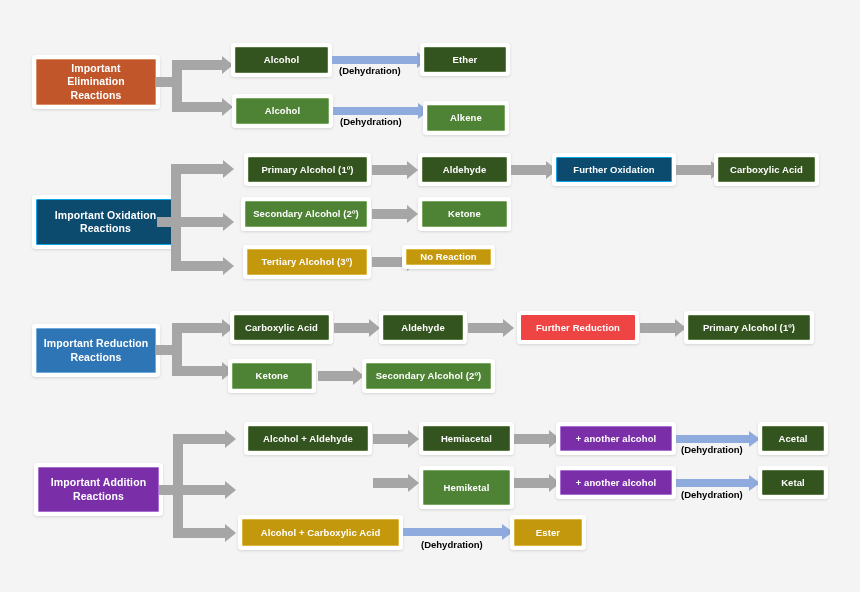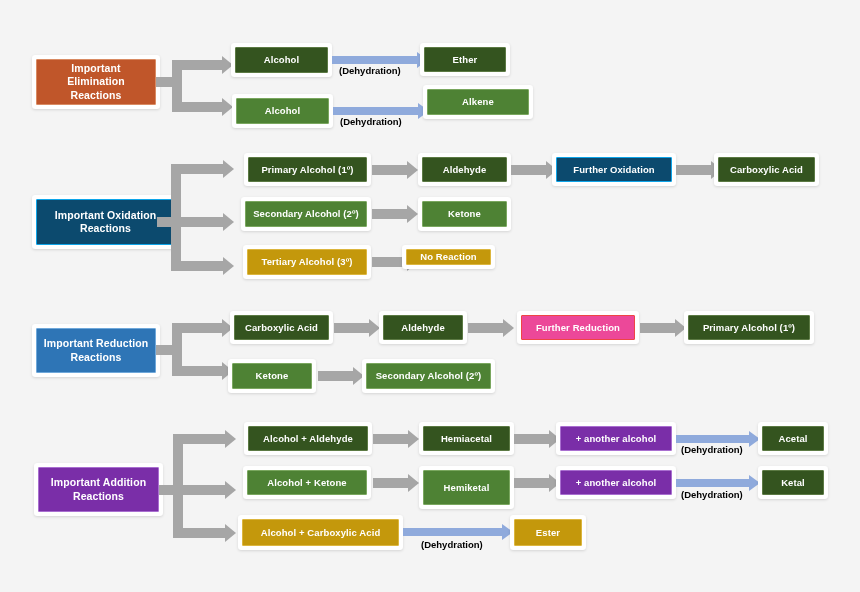"Alkene" div.node { top: 89px -> 105px; width: 102px -> 78px }
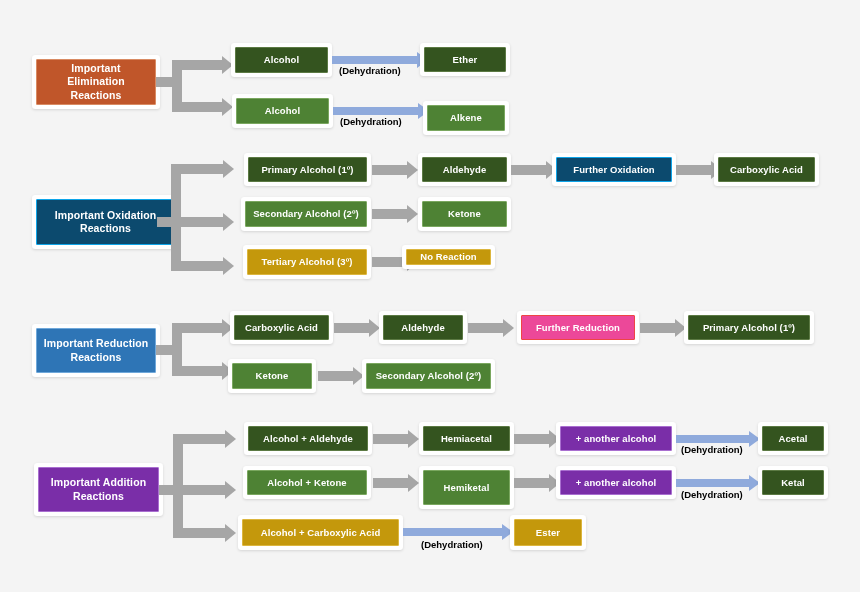"Further Reduction" .c-navy { background: #ec4899 -> #ef4444; border: 1px solid #ef4444 -> 7px solid #ef4444 }
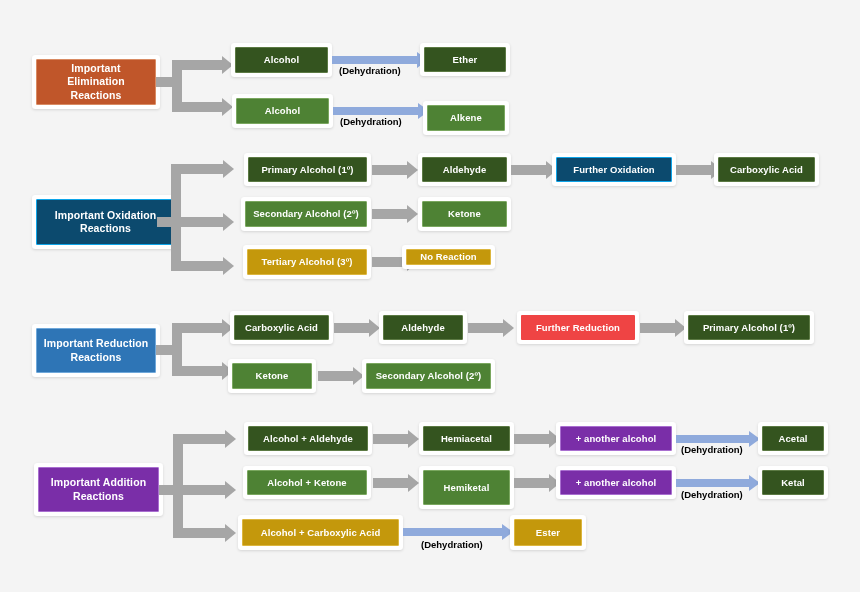"Alcohol + Ketone" div.node { html: <div>Alcohol + Ketone</div> -> none }
